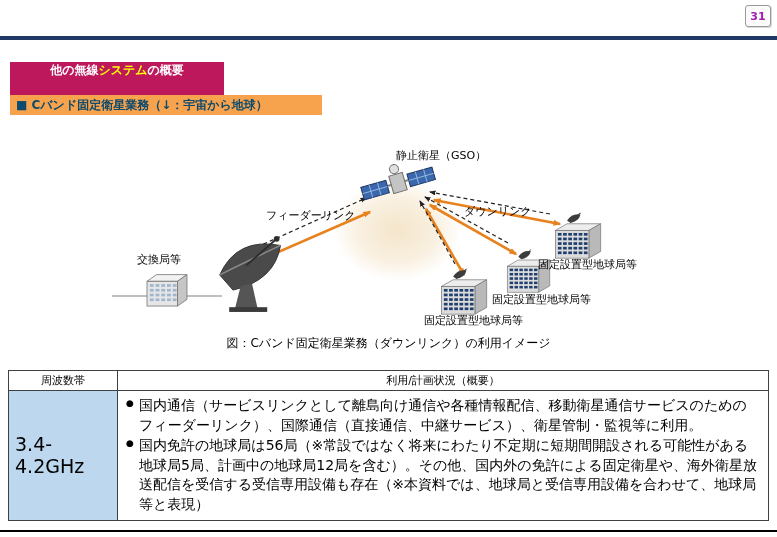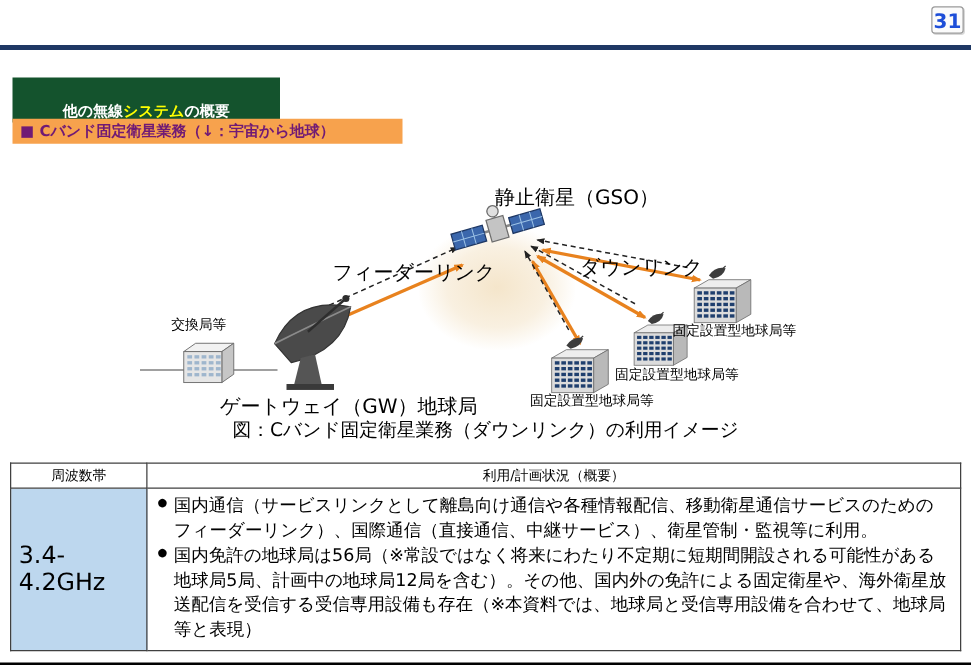"31" .page-num { color: #1d4ed8 -> #a21caf; font-size: 16px -> 11px }
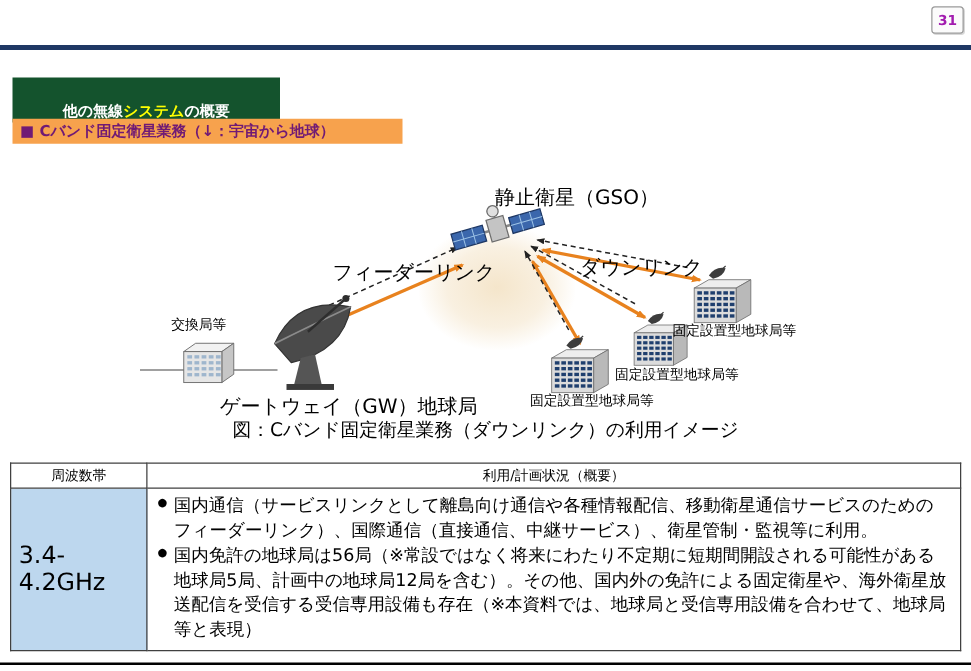"他の無線" .black-label { align-items: flex-end -> flex-start; background: #14532d -> #be185d }
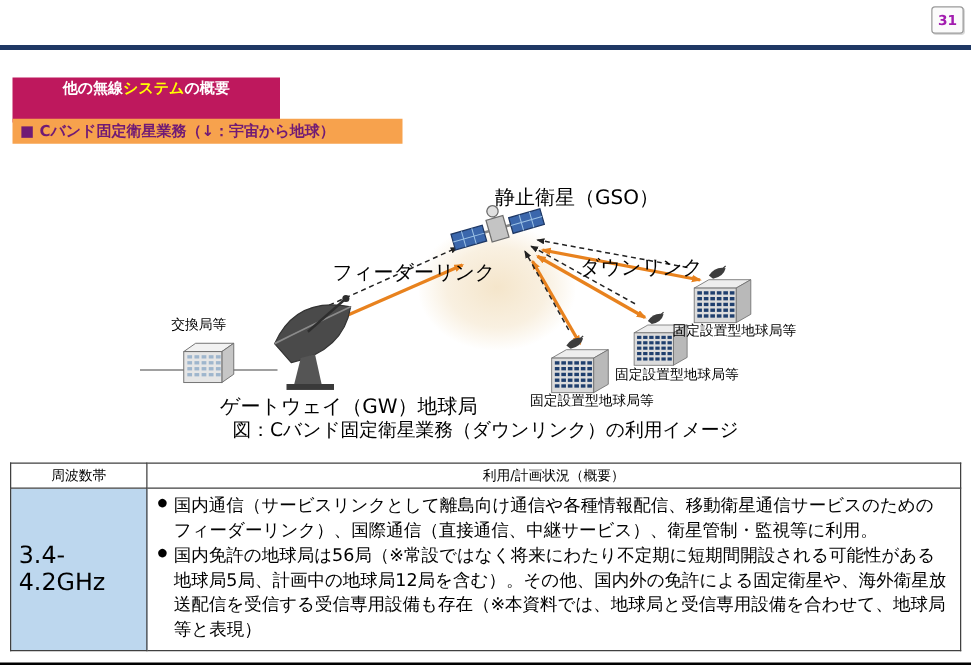"■ Cバンド固定衛星業務（↓：宇宙から地球）" .orange-label { color: #701a75 -> #0c4a6e }
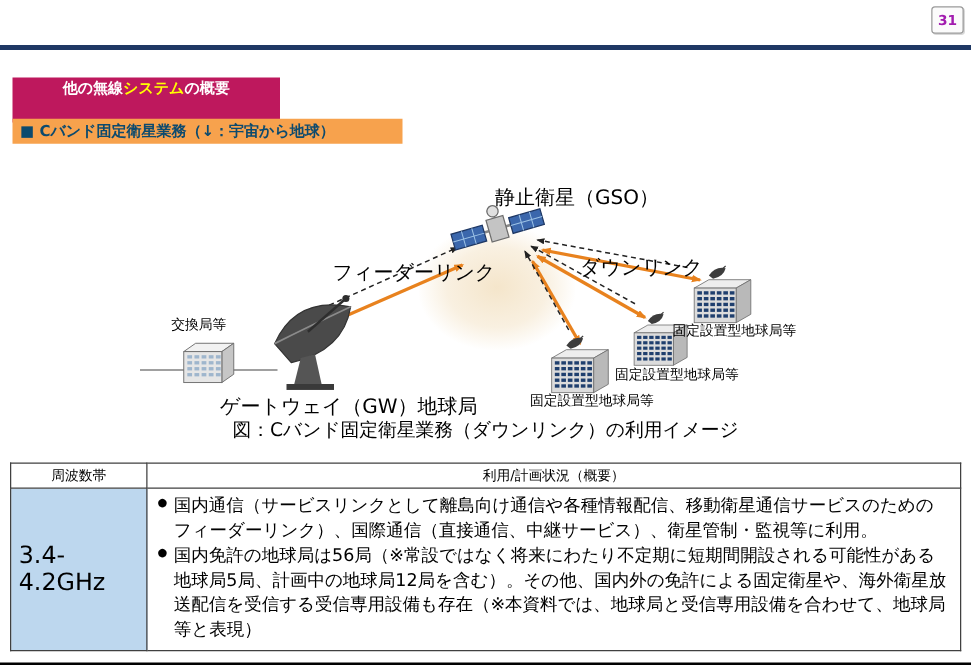"静止衛星（GSO）" .dlabel { font-size: 16px -> 11px }
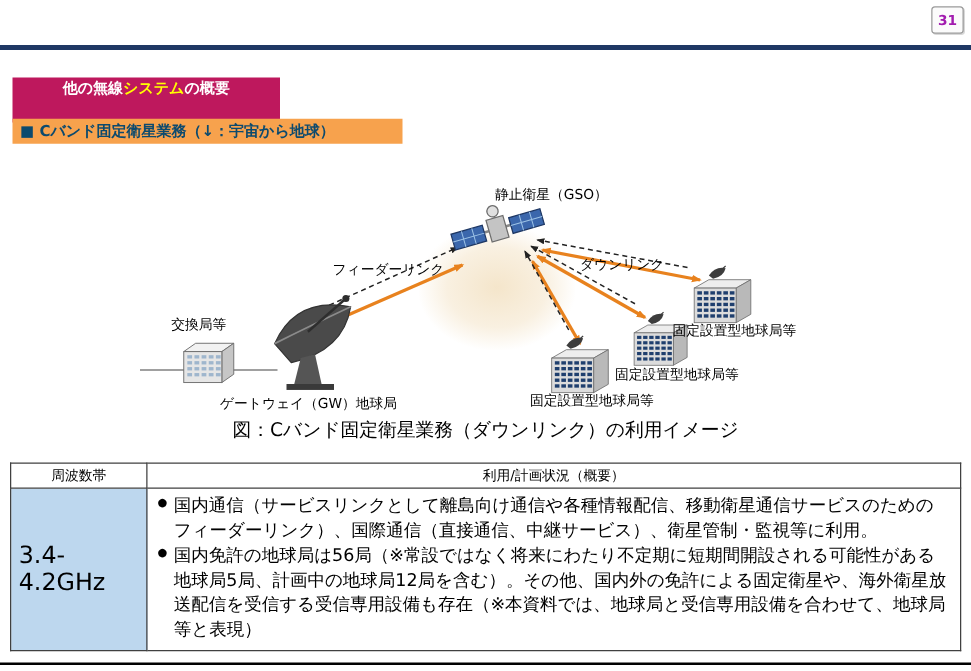"ゲートウェイ（GW）地球局" div.dlabel { html: <div>ゲートウェイ（GW）地球局</div> -> none }
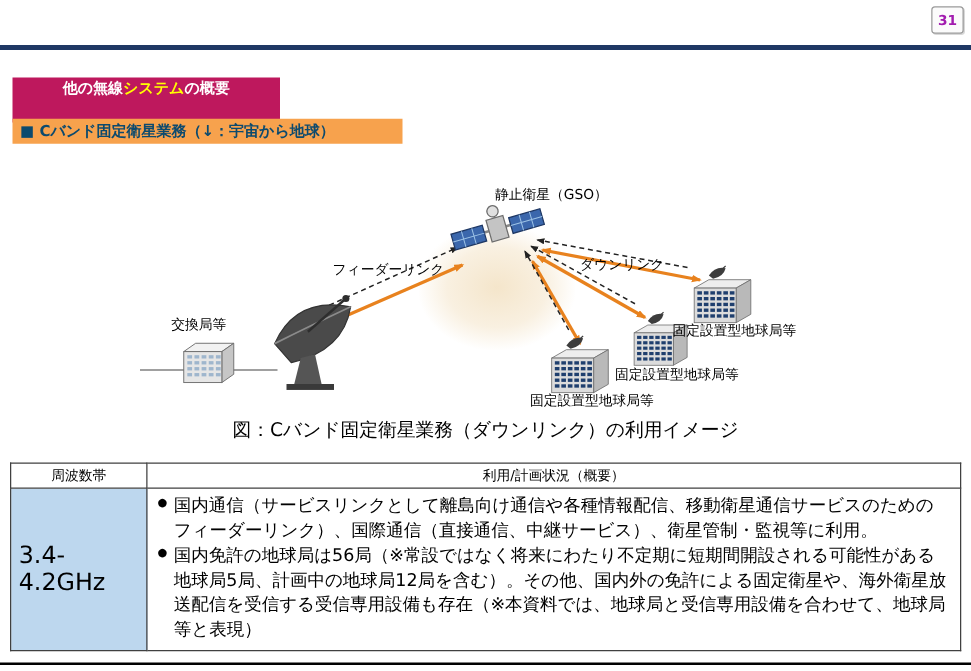"図：Cバンド固定衛星業務（ダウンリンク）の利用イメージ" .caption { font-size: 15px -> 12px }
